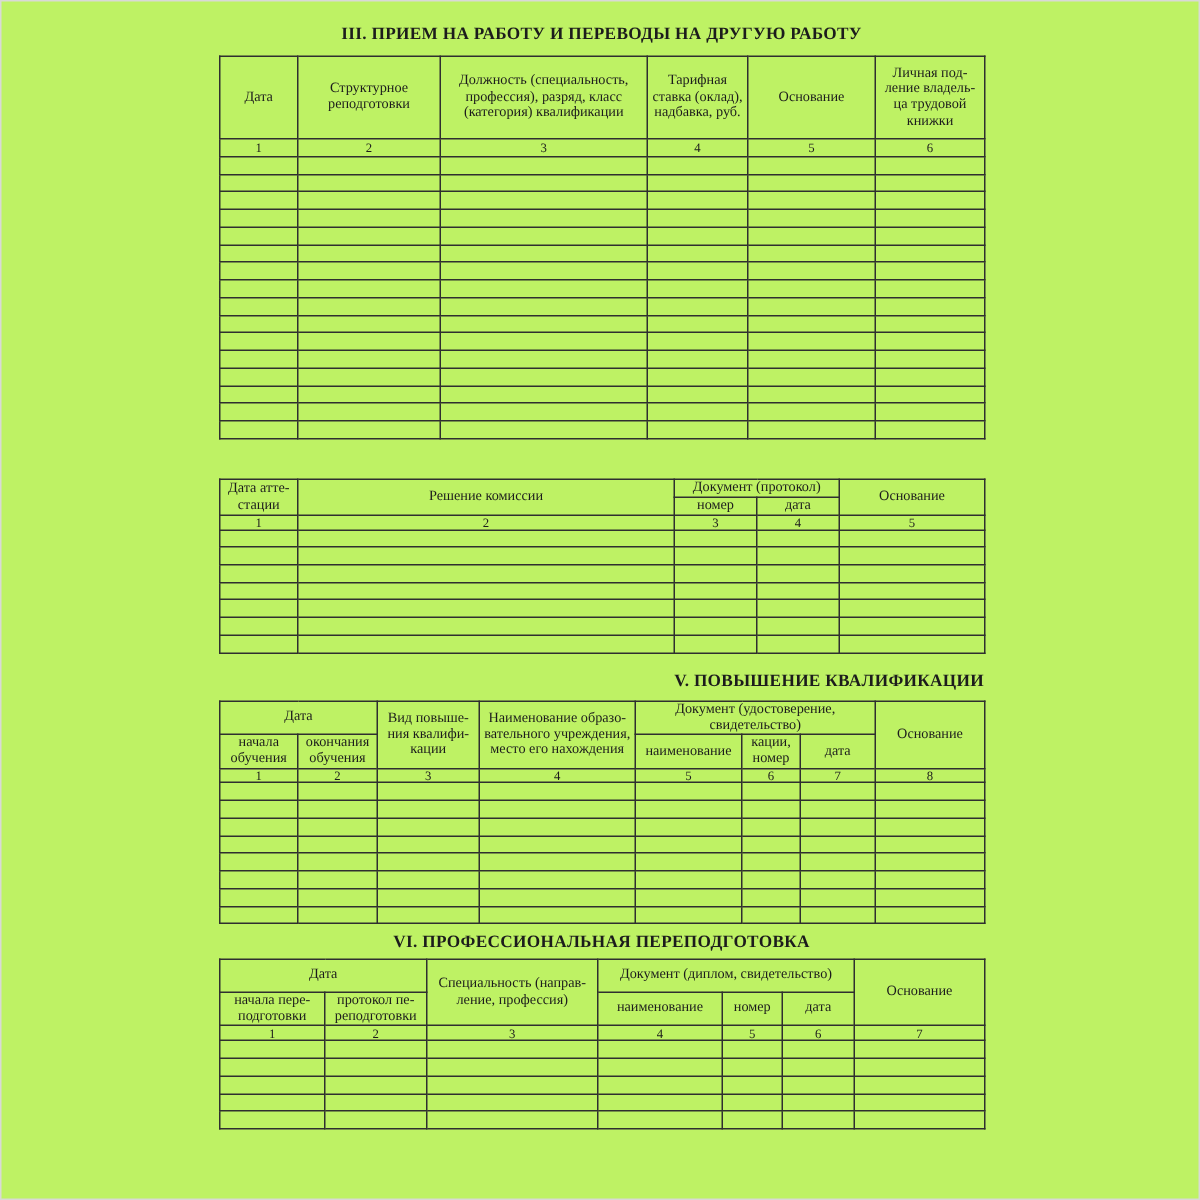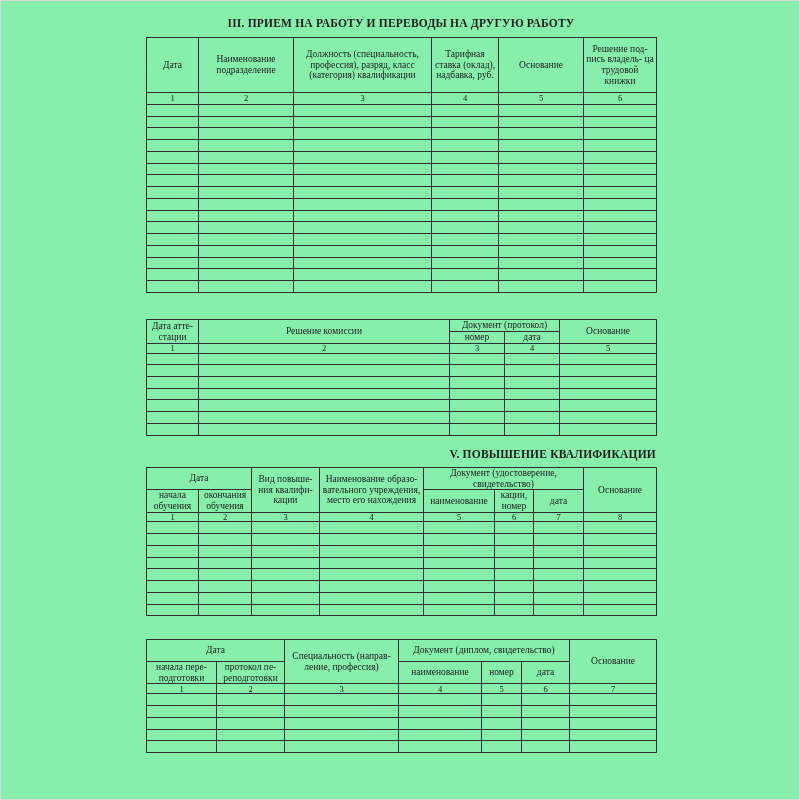"III. ПРИЕМ НА РАБОТУ И" .page { background: #86efac -> #bef264 }
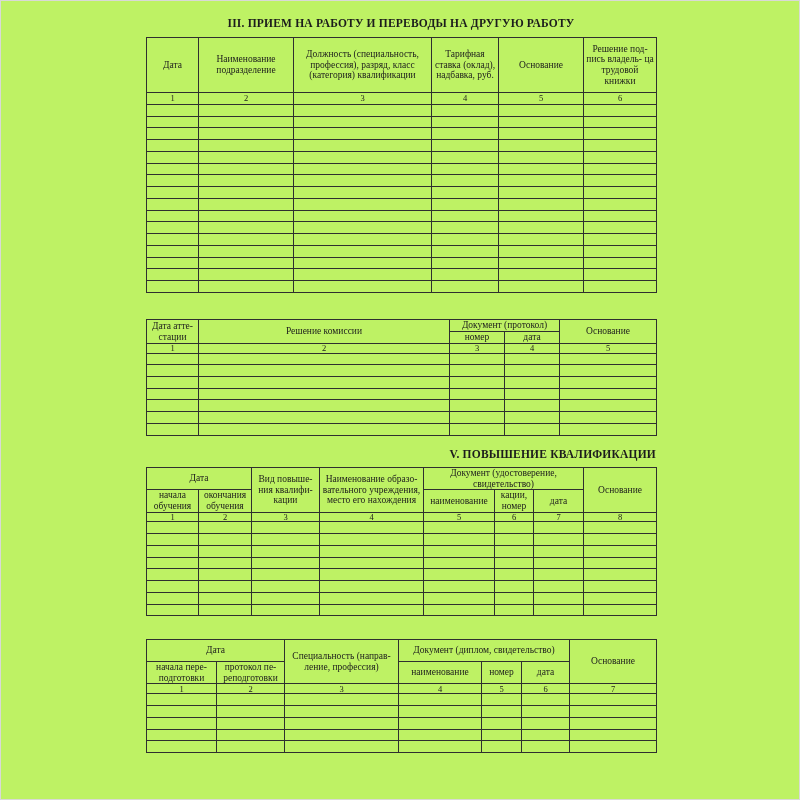"Решение под- пись владель- ца" th { text: Решение под- пись -> Личная под- ление }
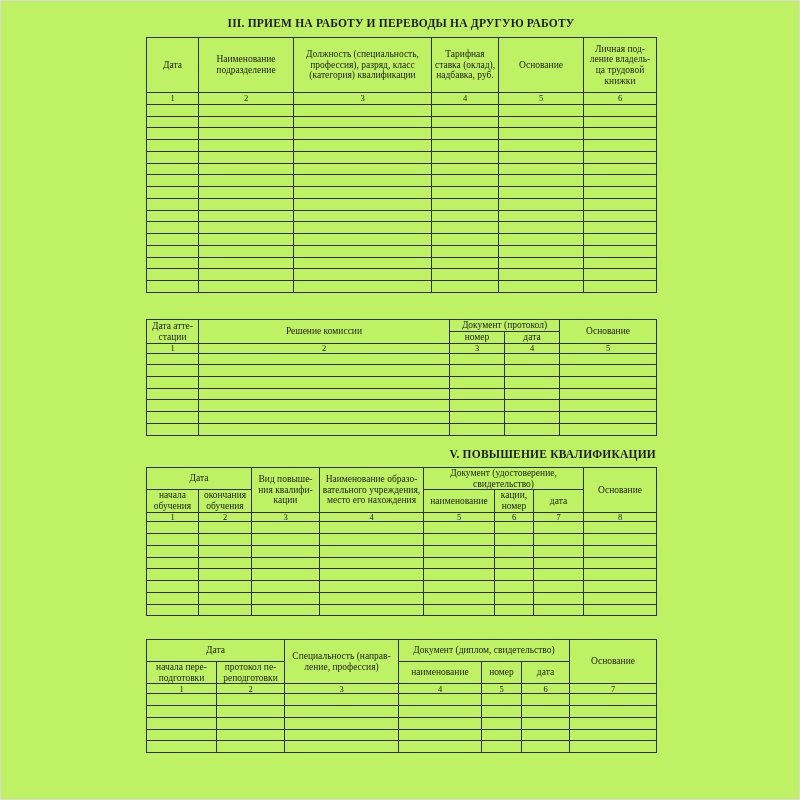"Наименование подразделение" th { text: Наименование подразделение -> Структурное реподготовки }
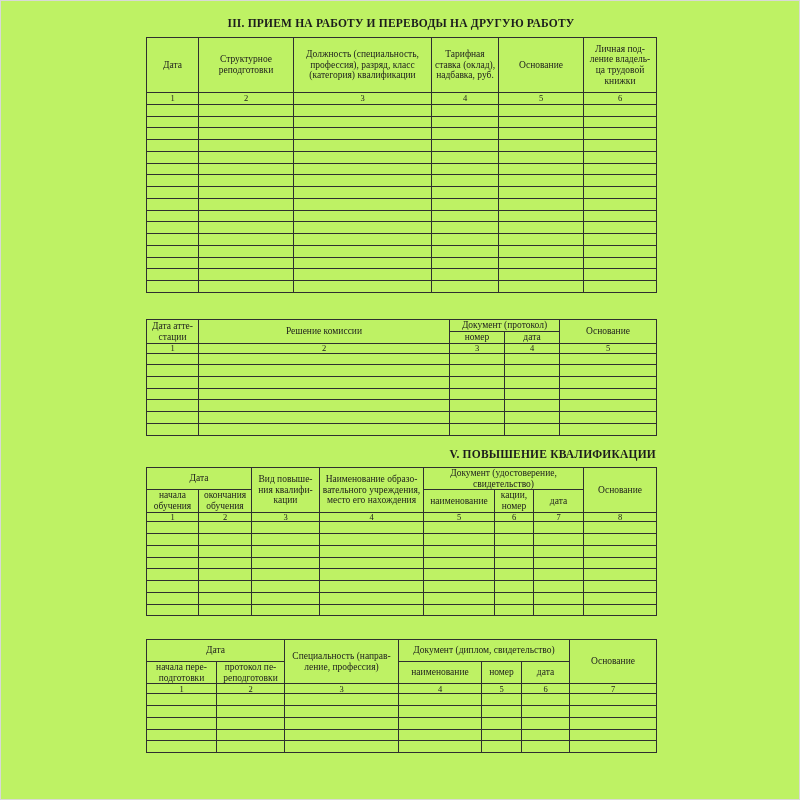"VI. ПРОФЕССИОНАЛЬНАЯ ПЕРЕПОДГОТОВКА" div.section-title { html: none -> <div>VI. ПРОФЕССИОНАЛЬНАЯ ПЕРЕПОДГОТОВКА</div> }
